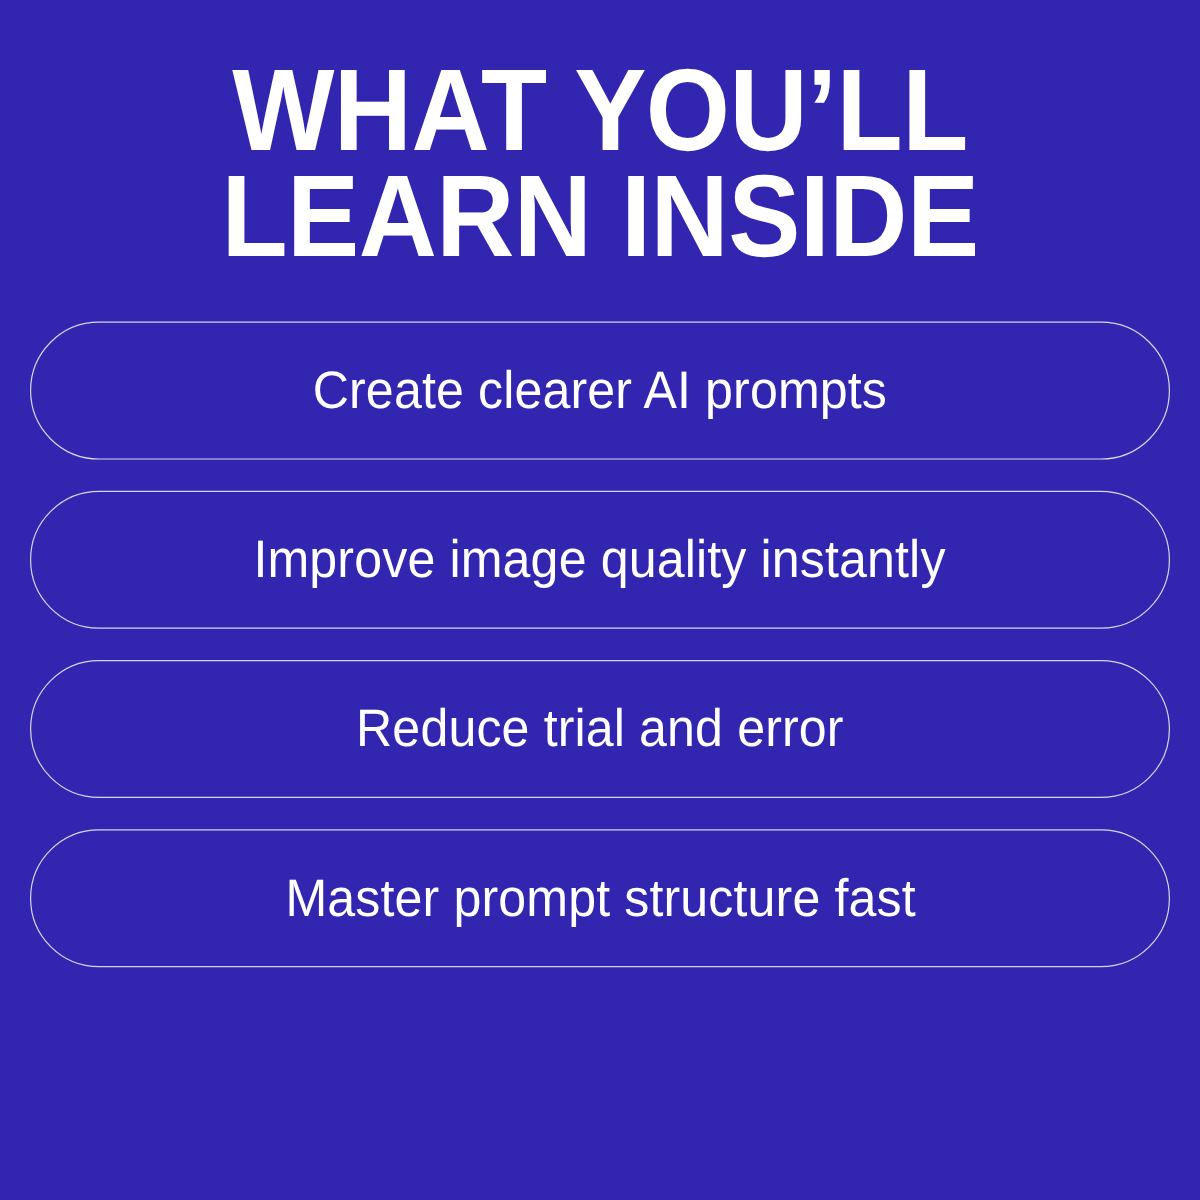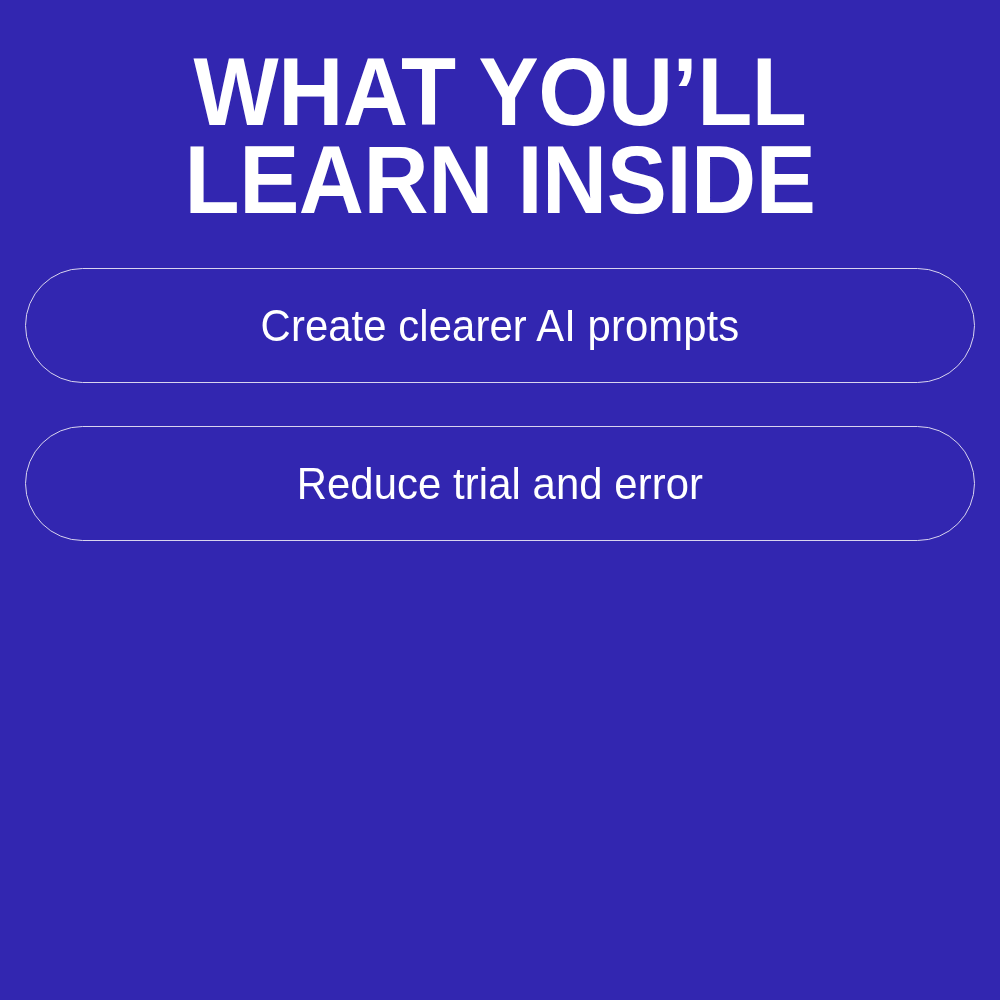"Create clearer AI prompts" .pill-list { gap: 43px -> 26px }
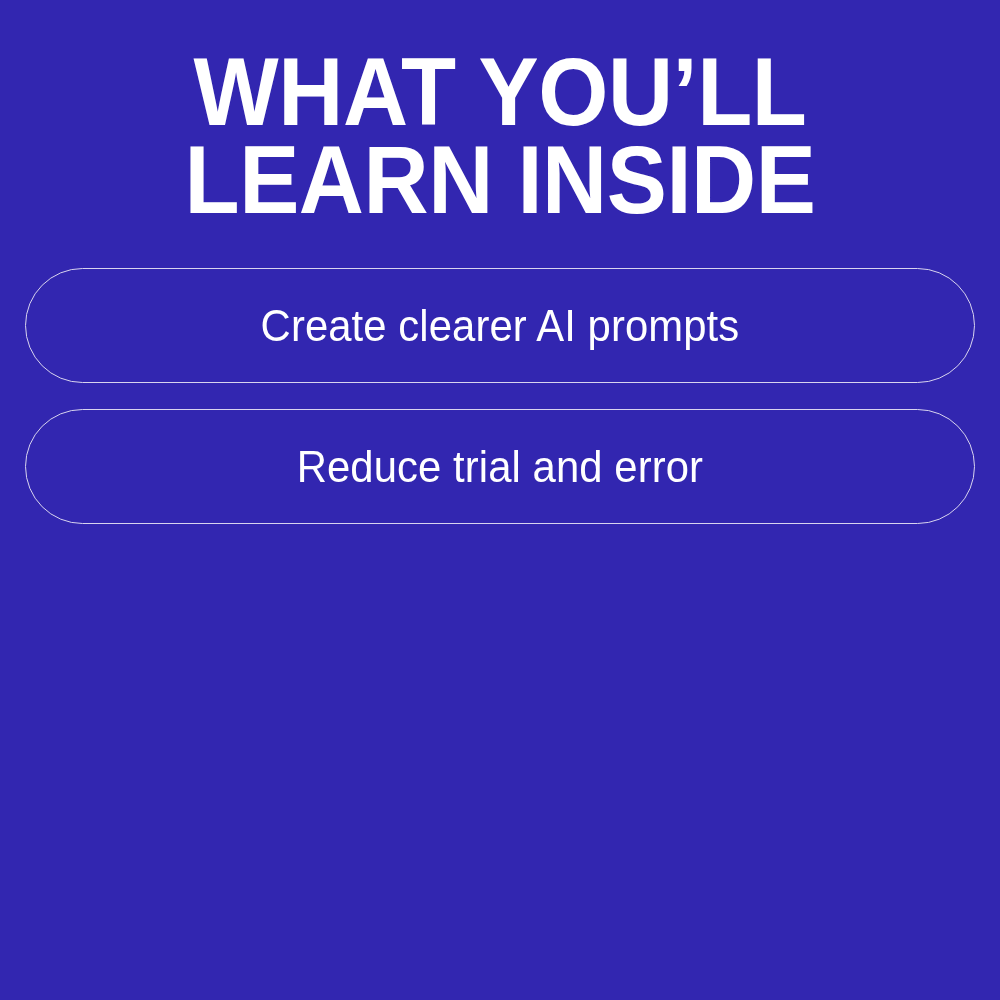"Improve image quality instantly" div.pill { html: none -> <div> <span>Improve image quality instantly</span> </div> }
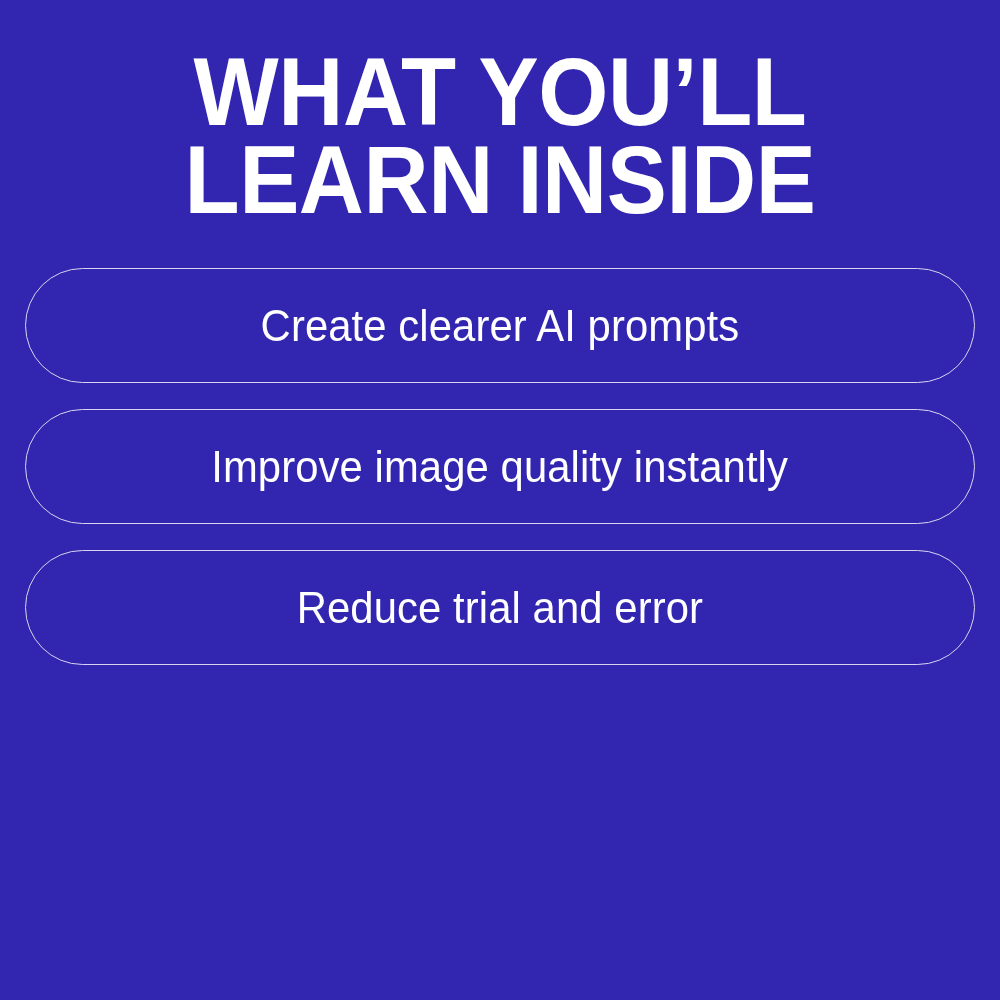"Master prompt structure fast" div.pill { html: none -> <div> <span>Master prompt structure fast</span> </div> }
